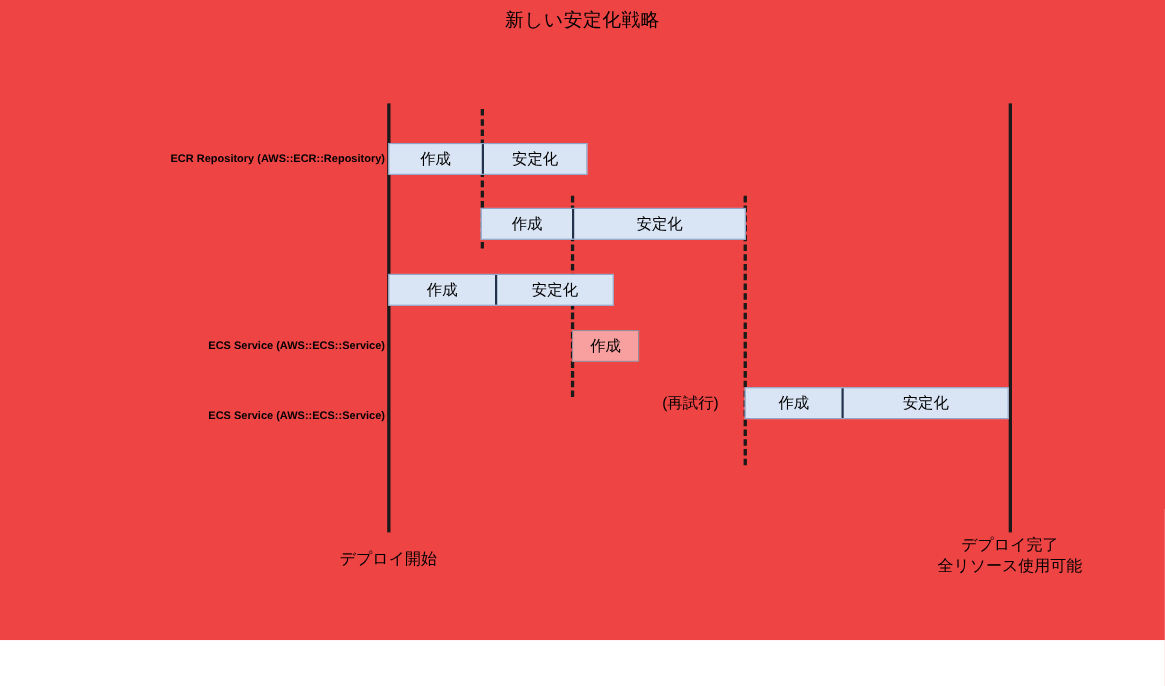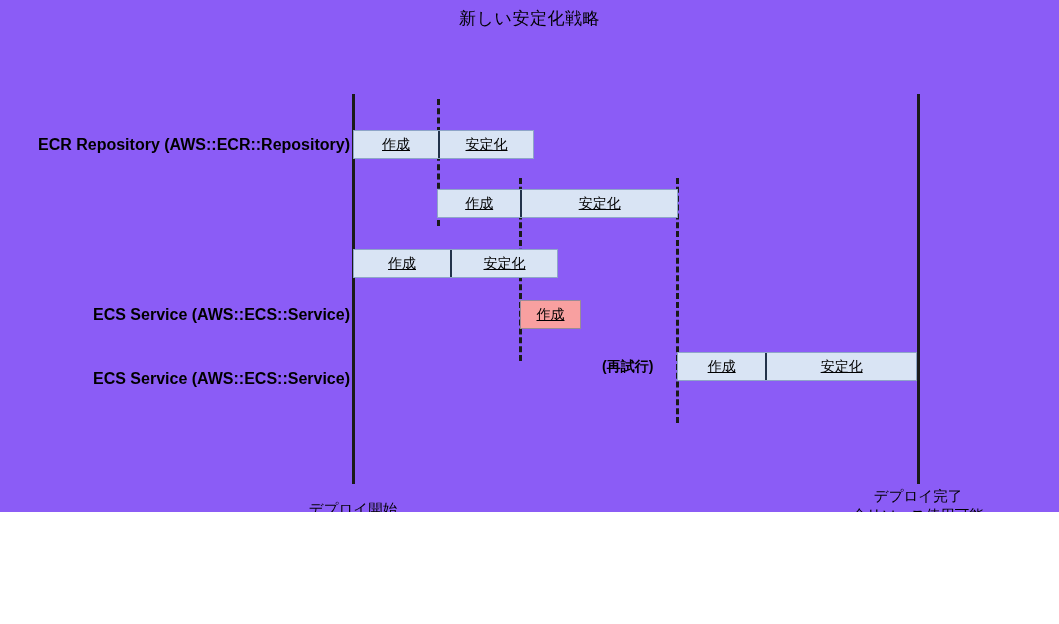"新しい安定化戦略" #canvas { background: #8b5cf6 -> #ef4444; height: 512px -> 582px }
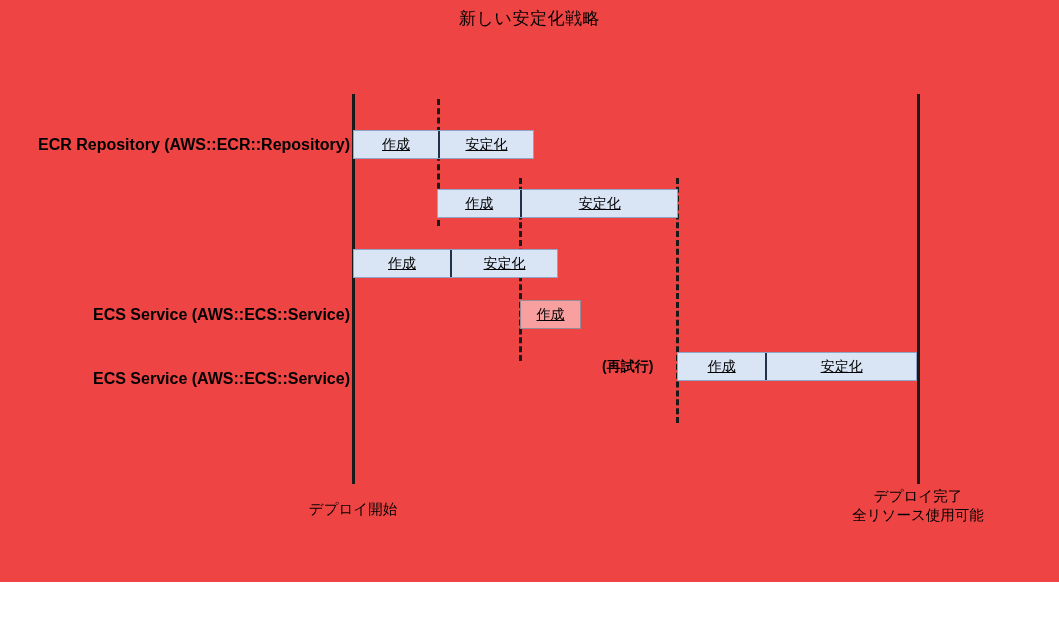"ECR Repository (AWS::ECR::Repository)" .row-label { font-size: 16px -> 10px }
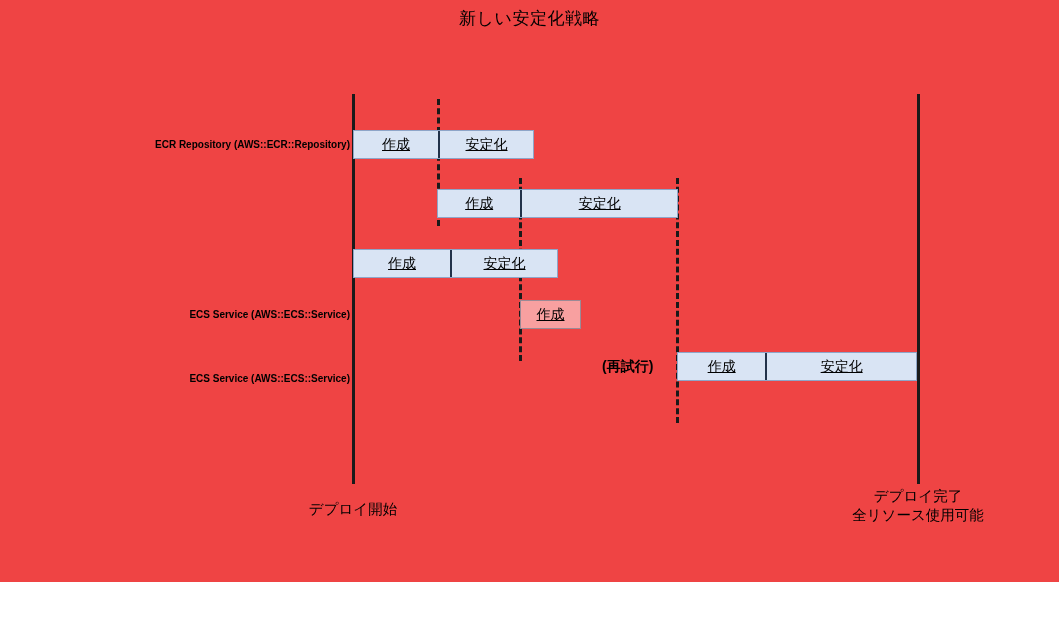"作成" .bar { text-decoration: underline -> none }
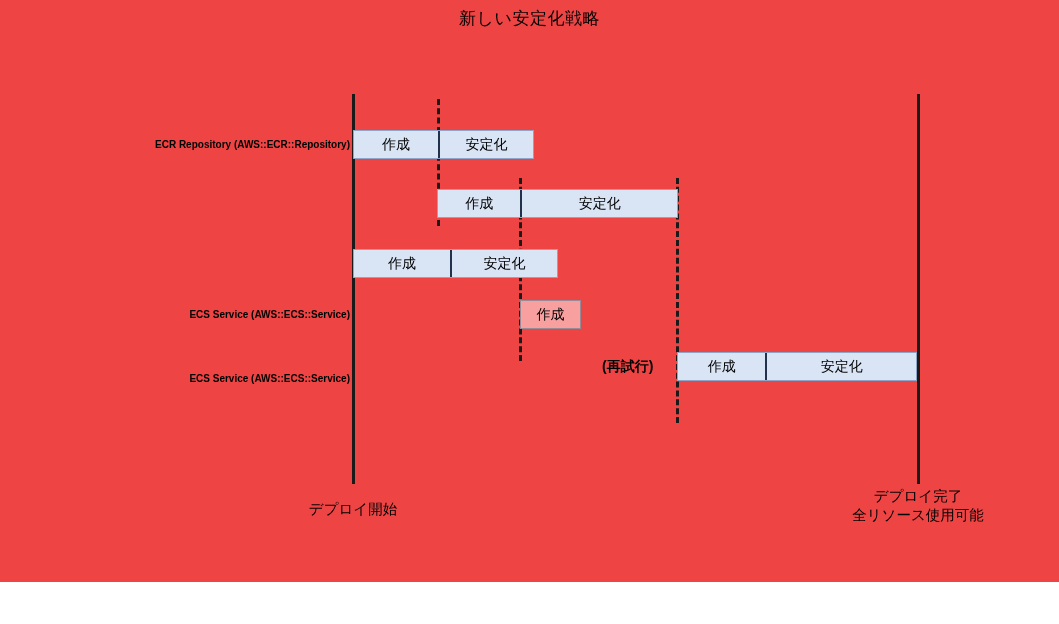"(再試行)" div.retry-note { font-weight: bold -> none }
